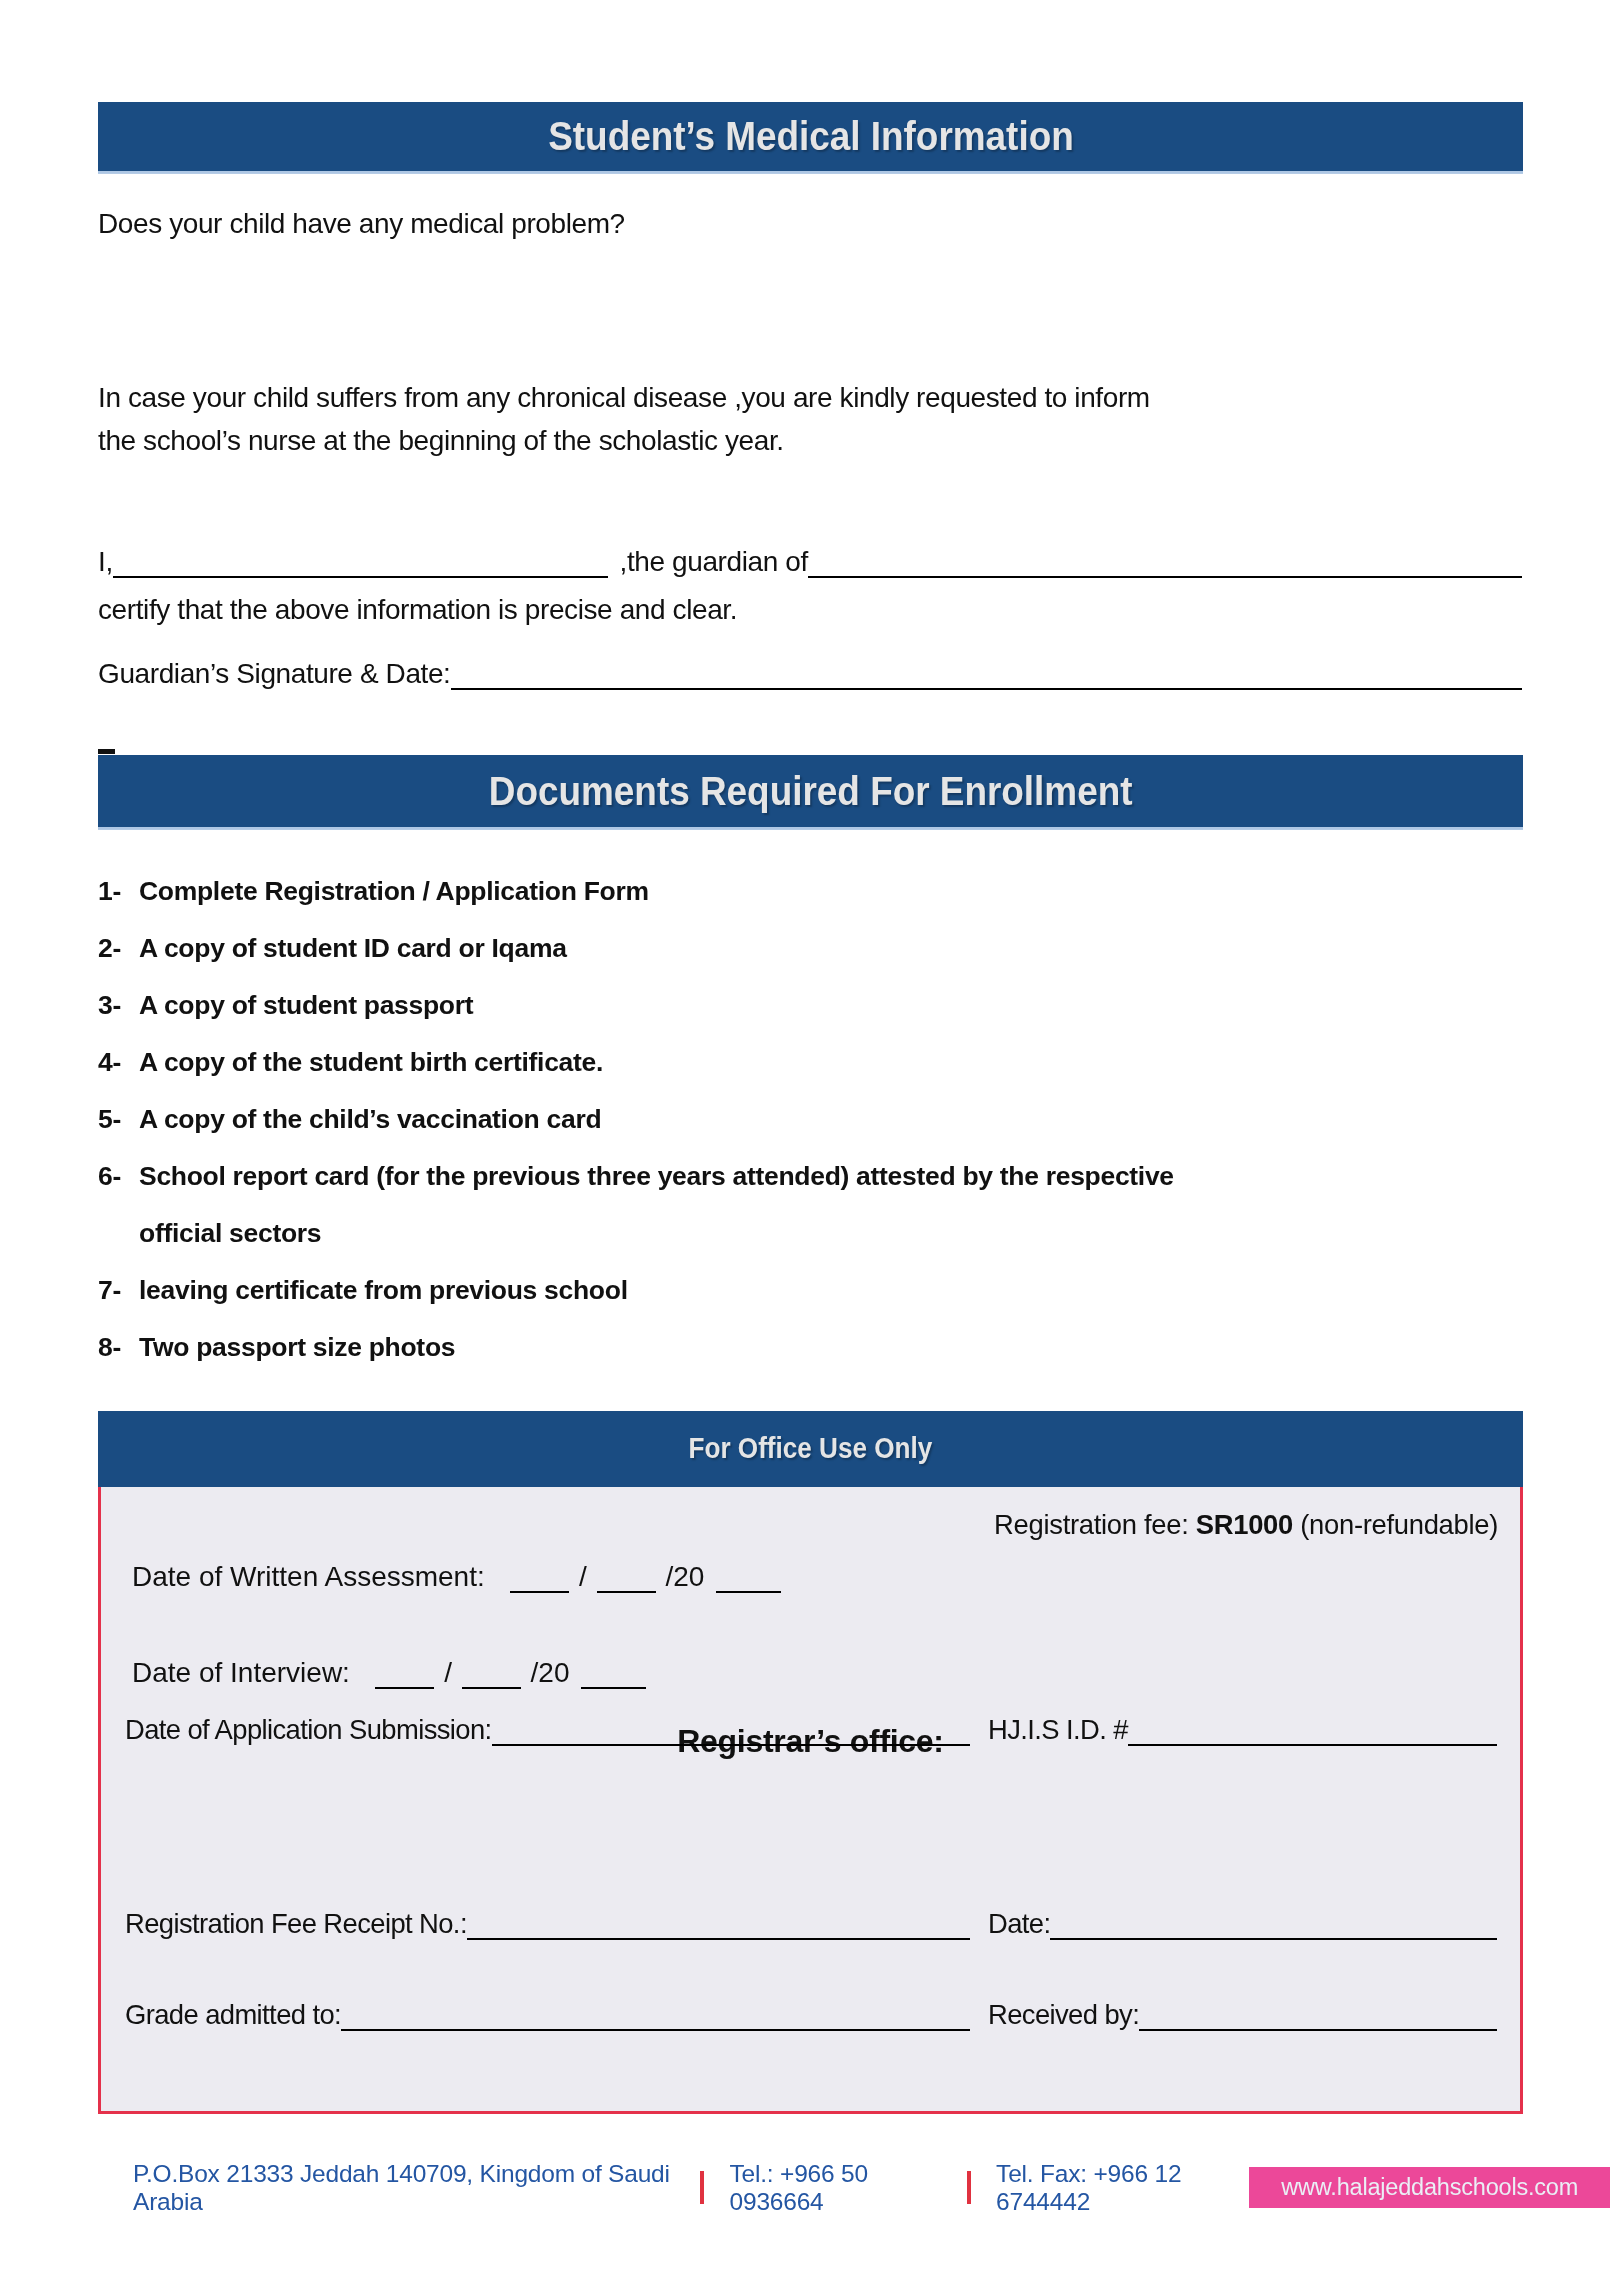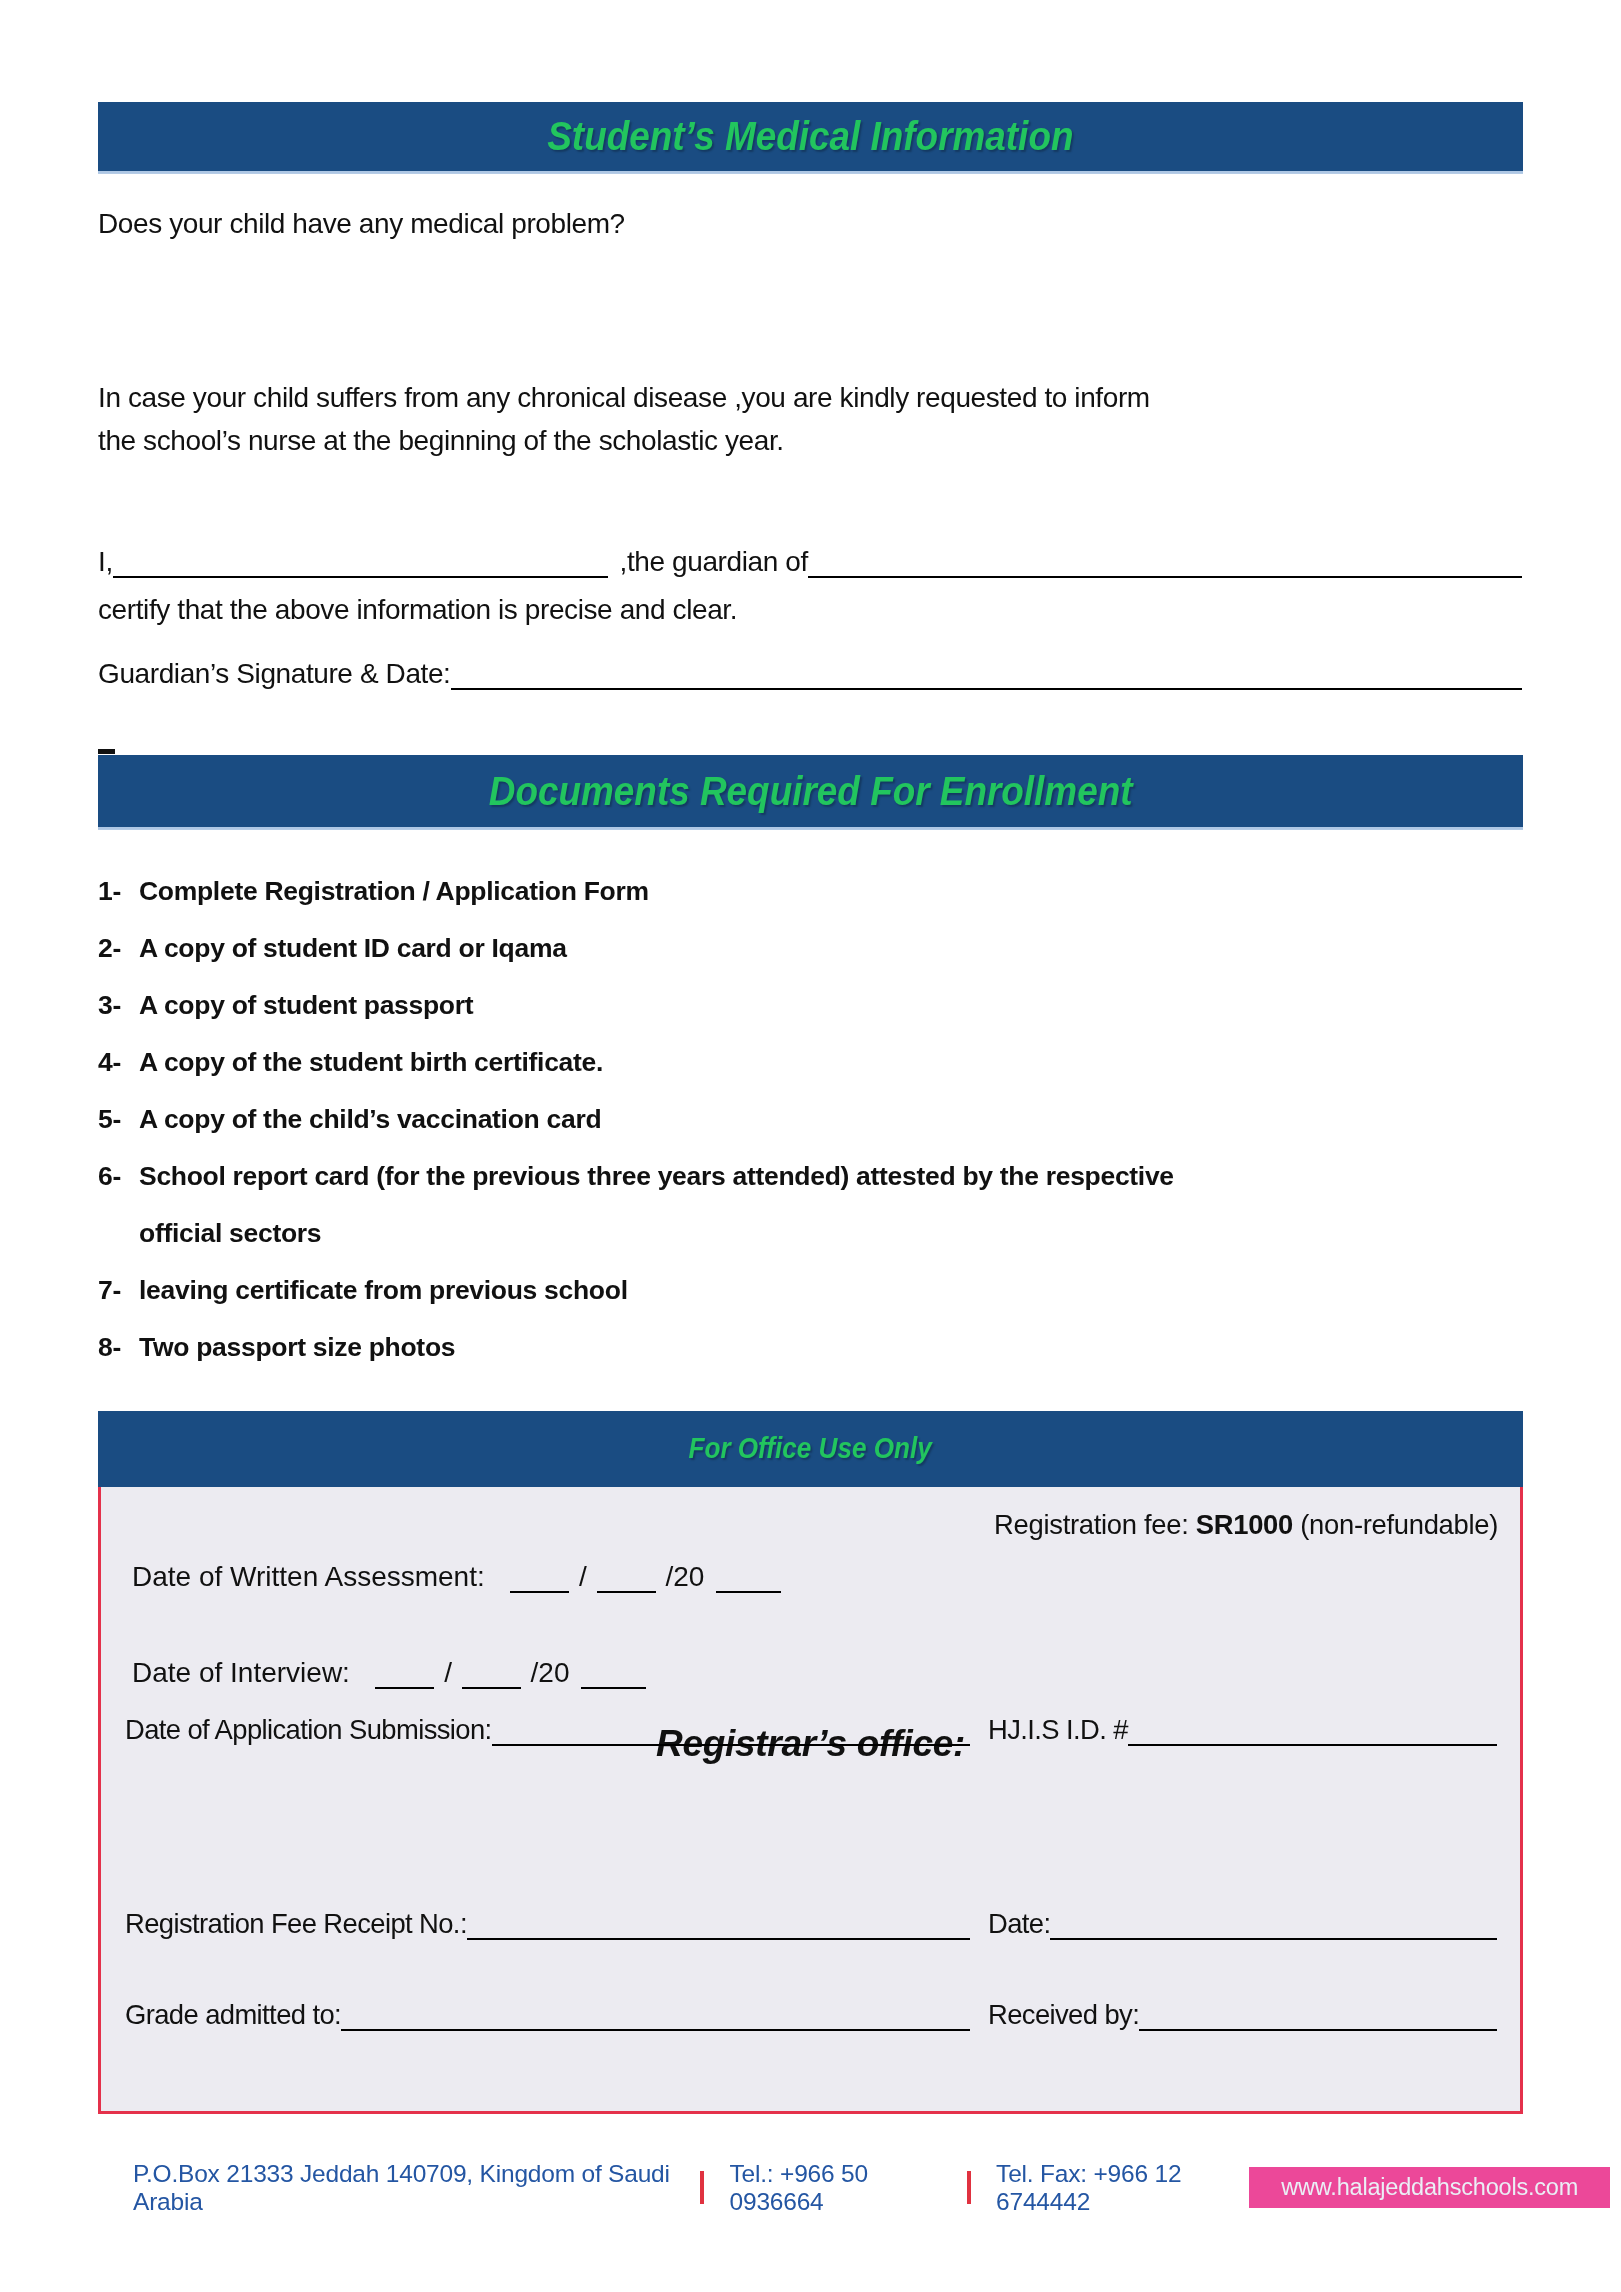"Student’s Medical Information" .bar { color: #22c55e -> #e5e5e5; font-style: italic -> none }
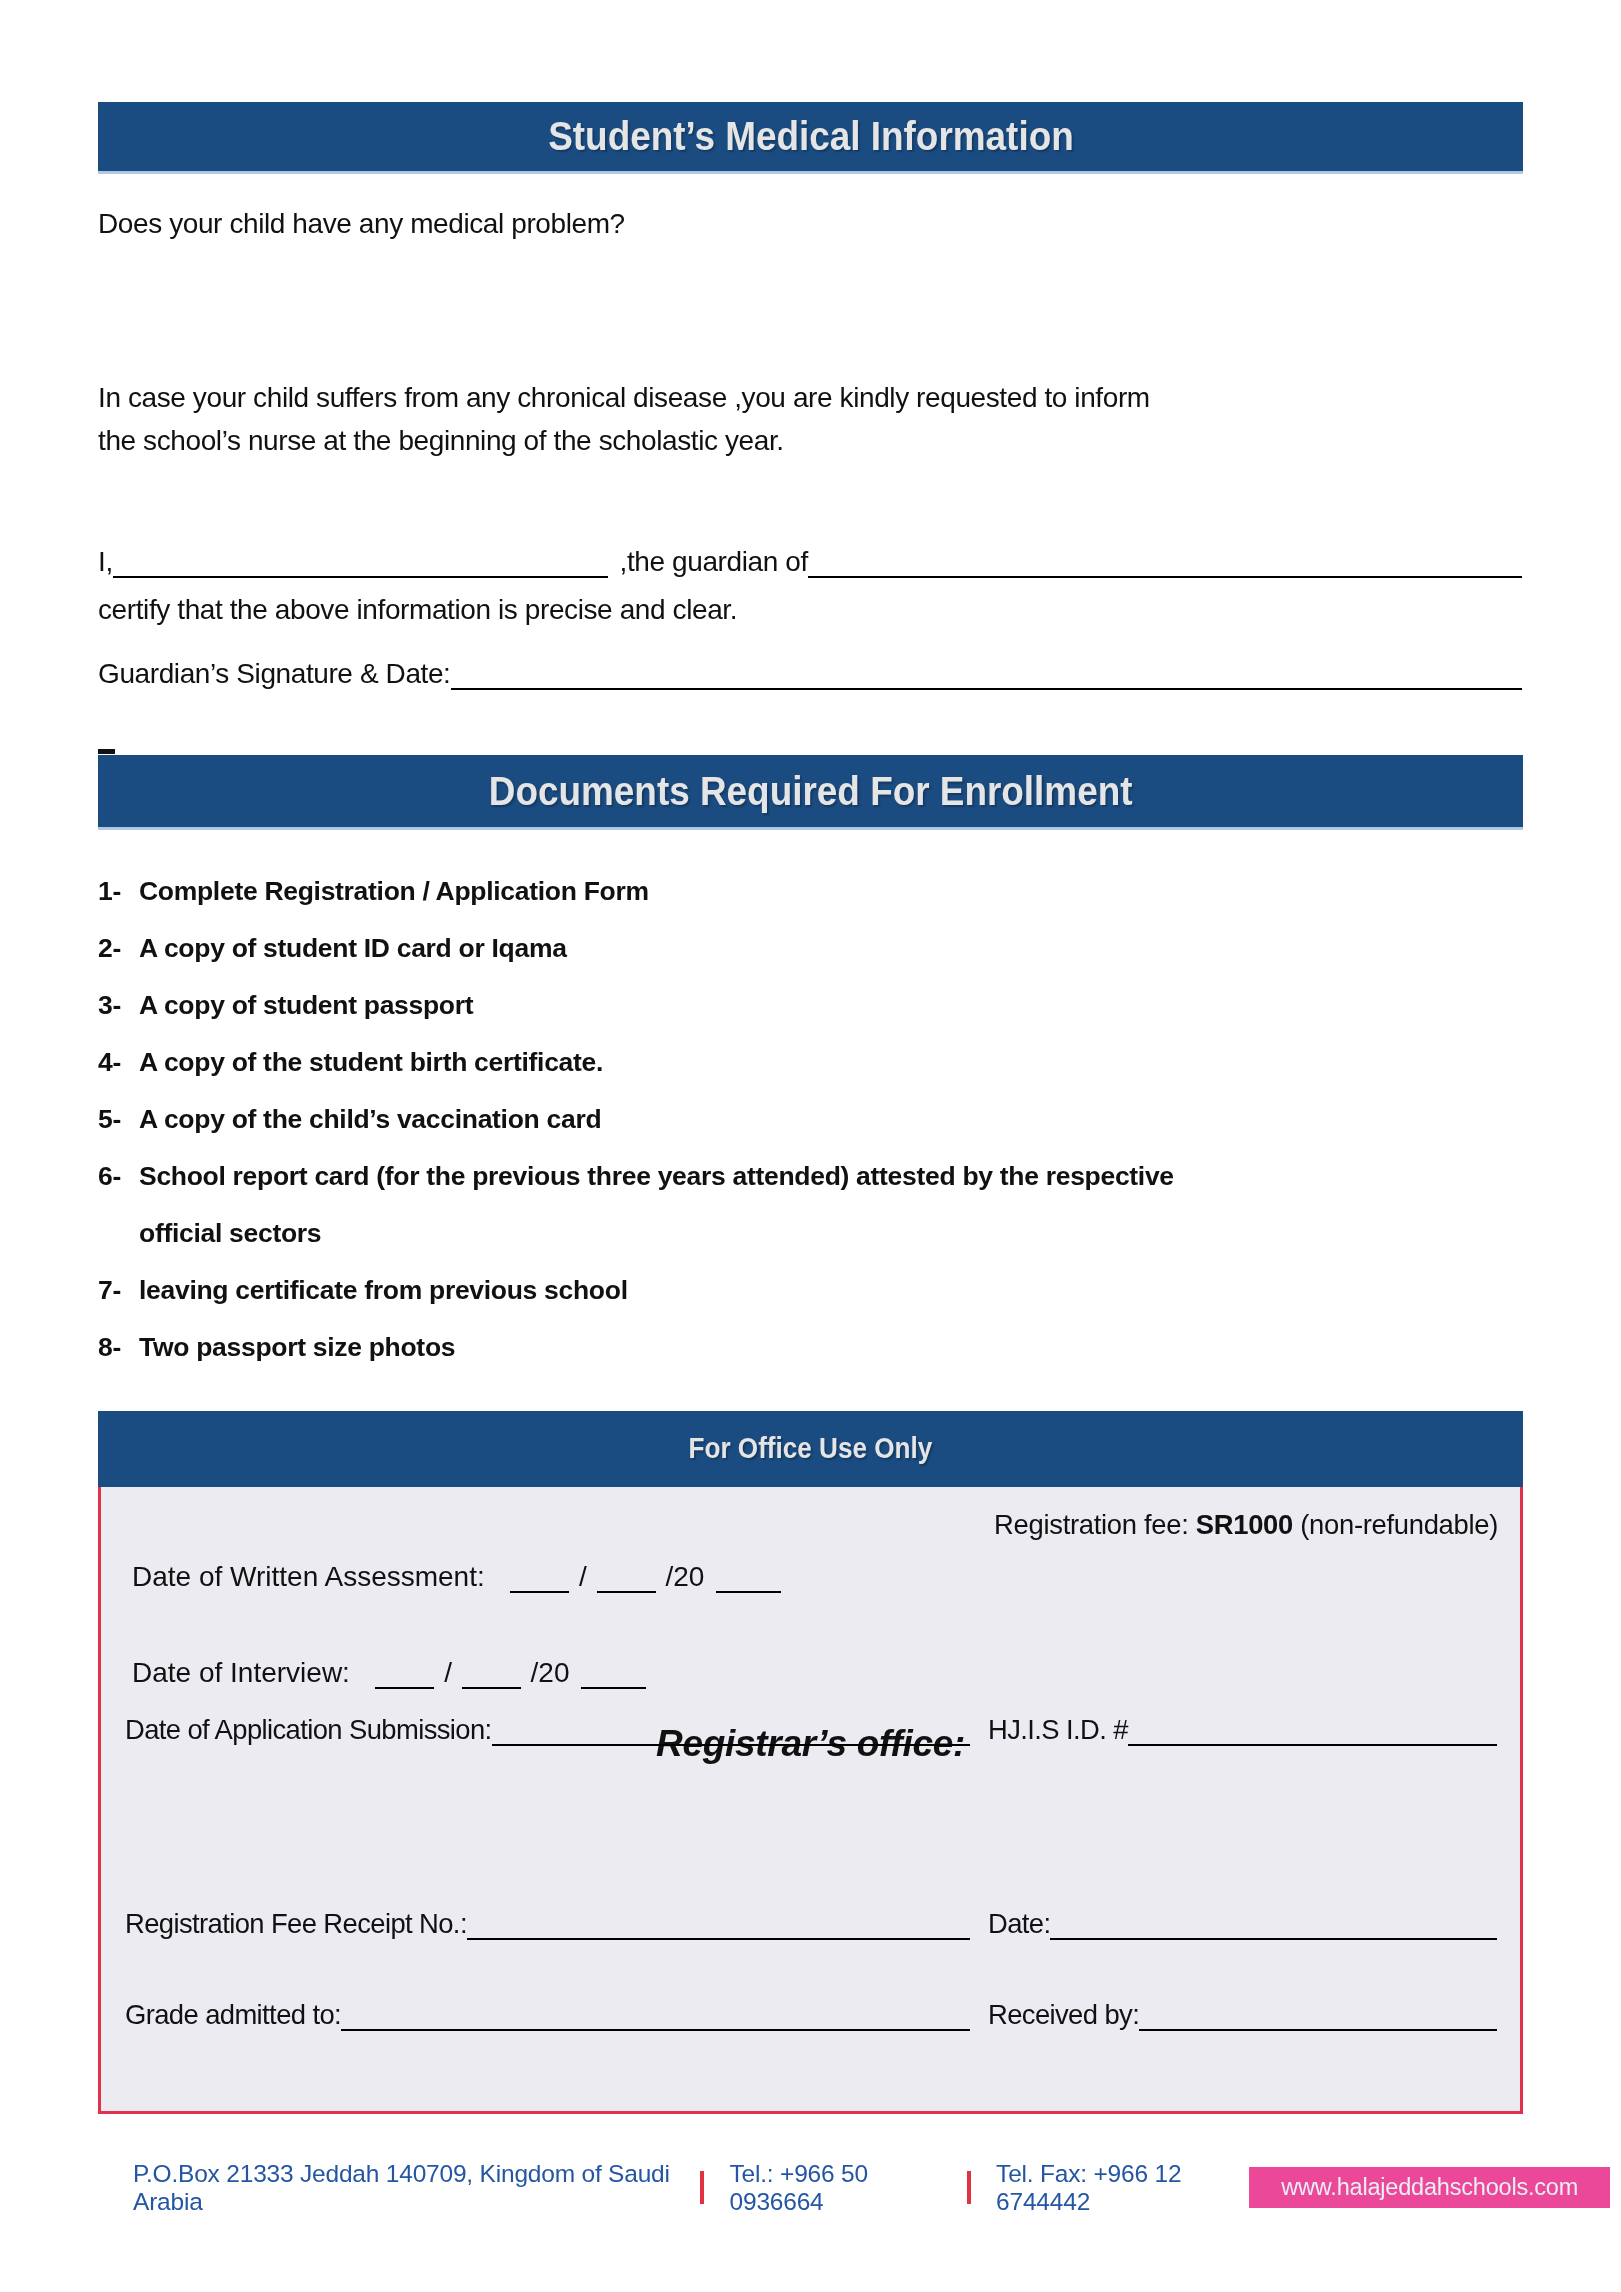"Registrar’s office:" #registrar-title { font-size: 37px -> 32px; font-style: italic -> none }
